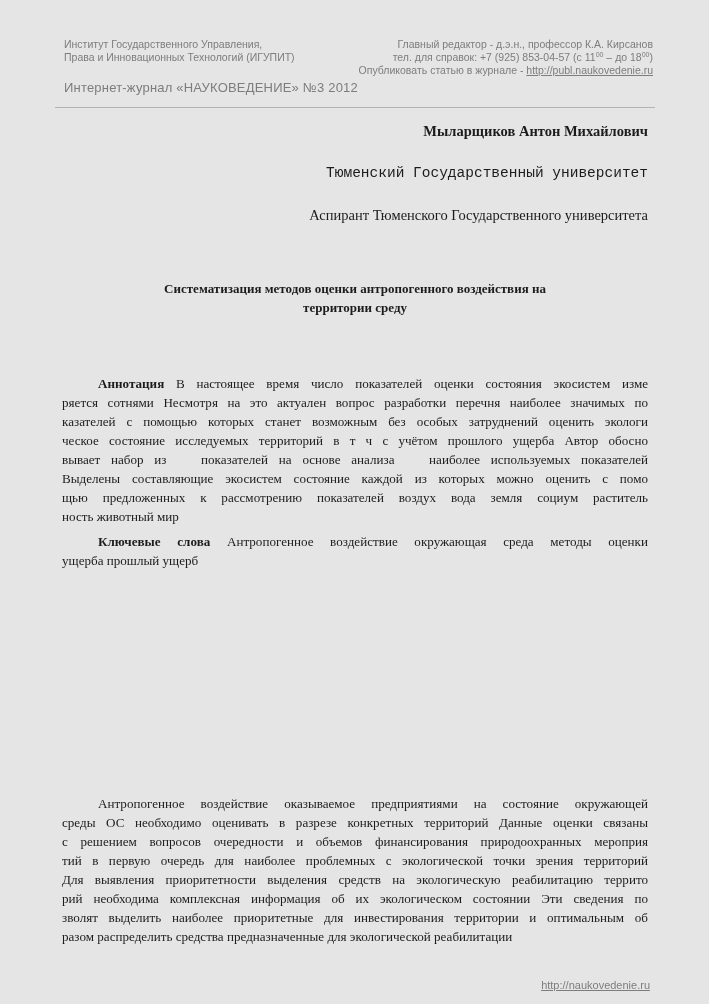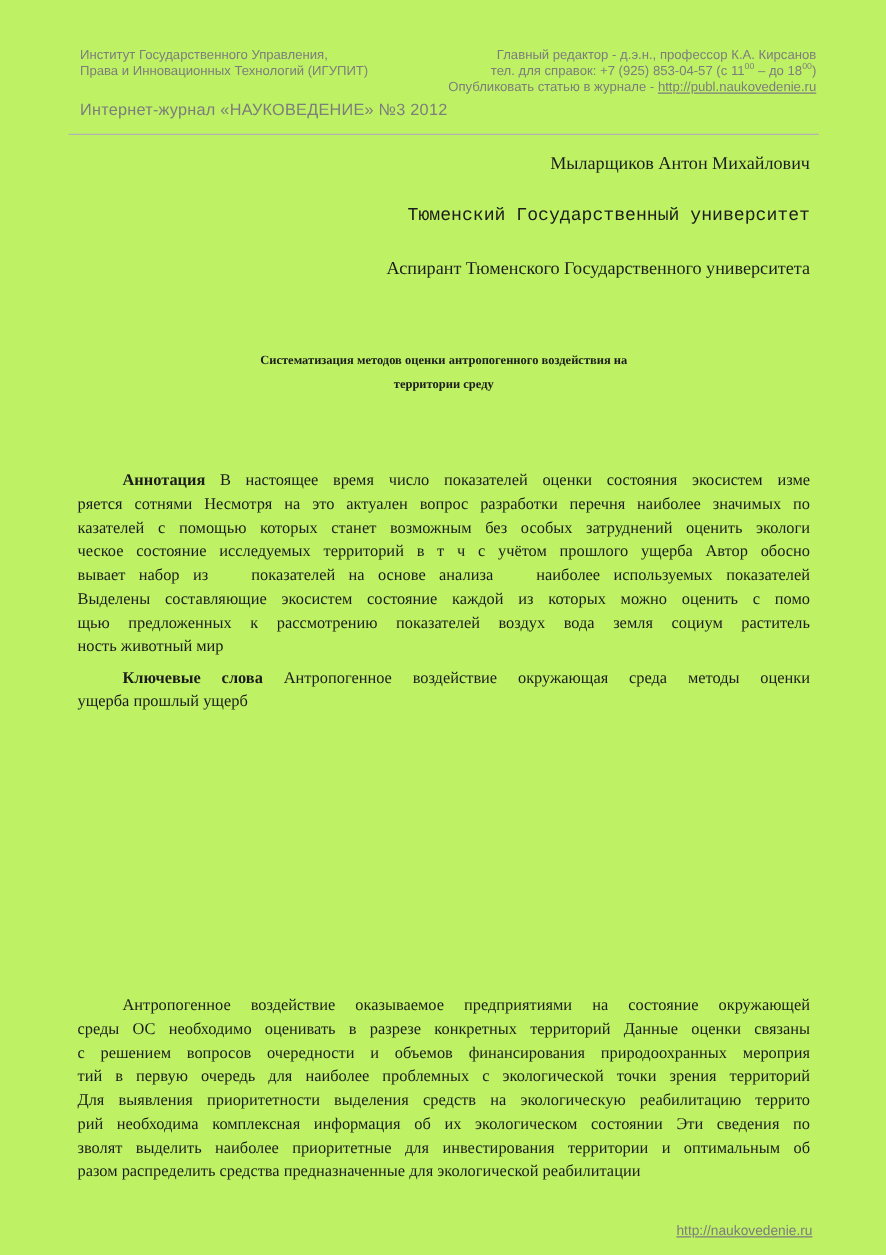"Институт Государственного Управления," .page { background: #bef264 -> #e5e5e5 }
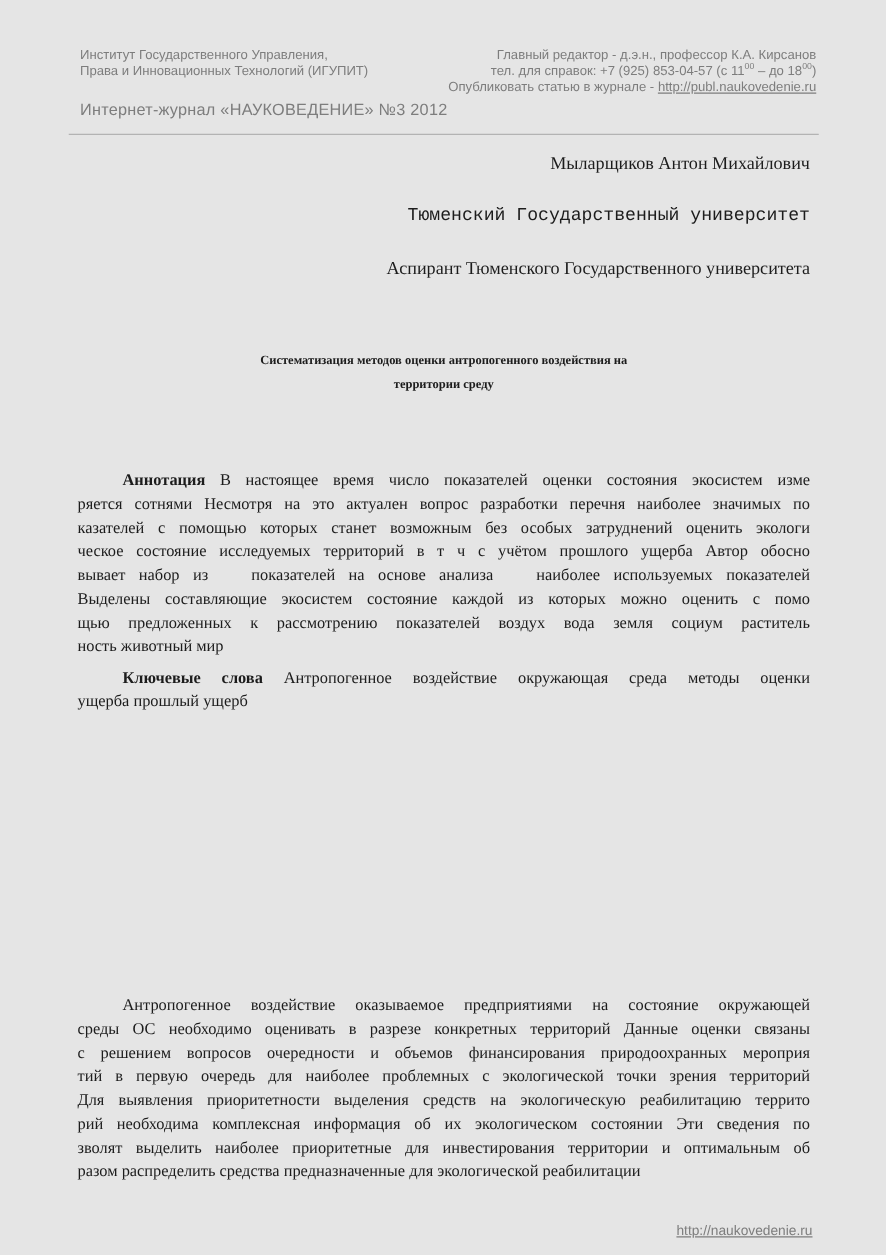"Мыларщиков Антон Михайлович" .author-name { font-weight: normal -> bold }
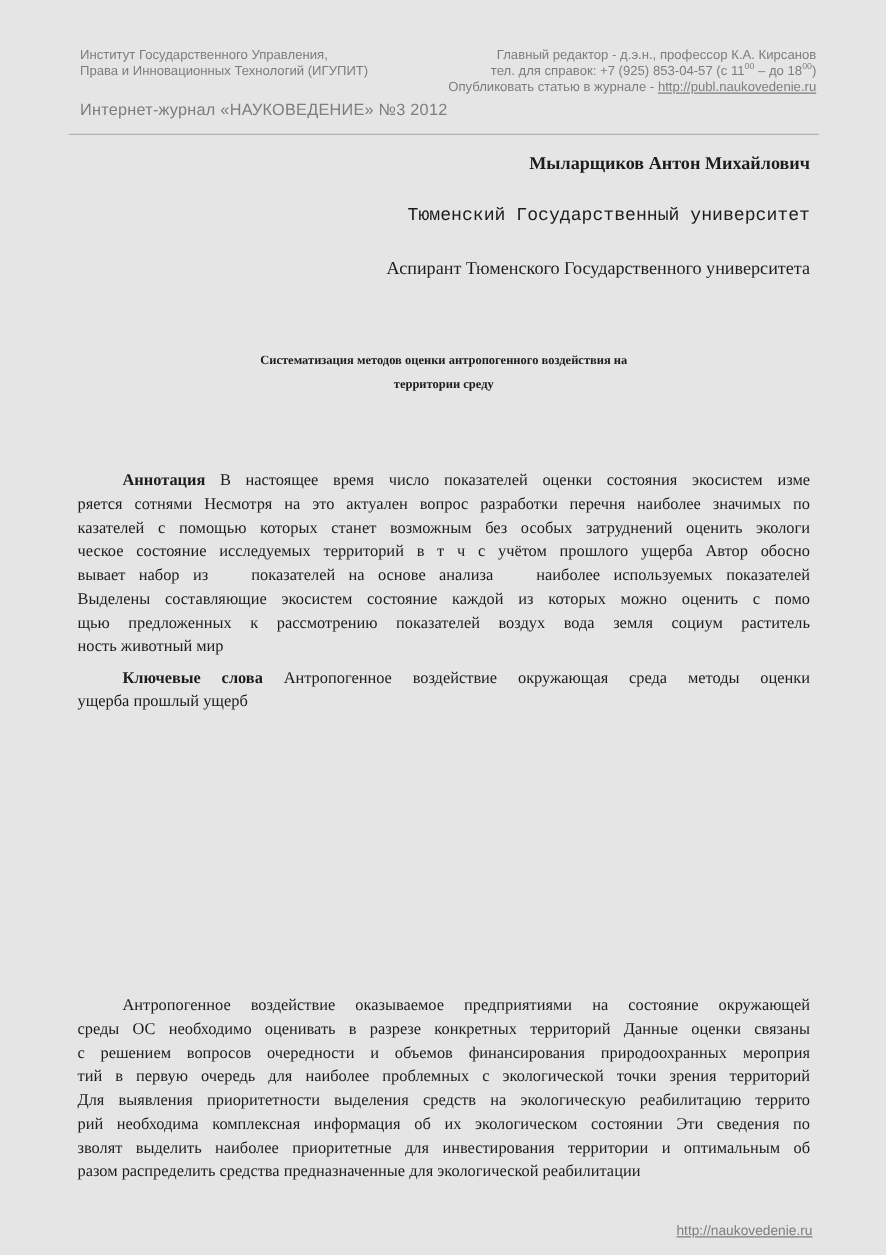"Систематизация методов оценки" .title { font-size: 10px -> 13px }
